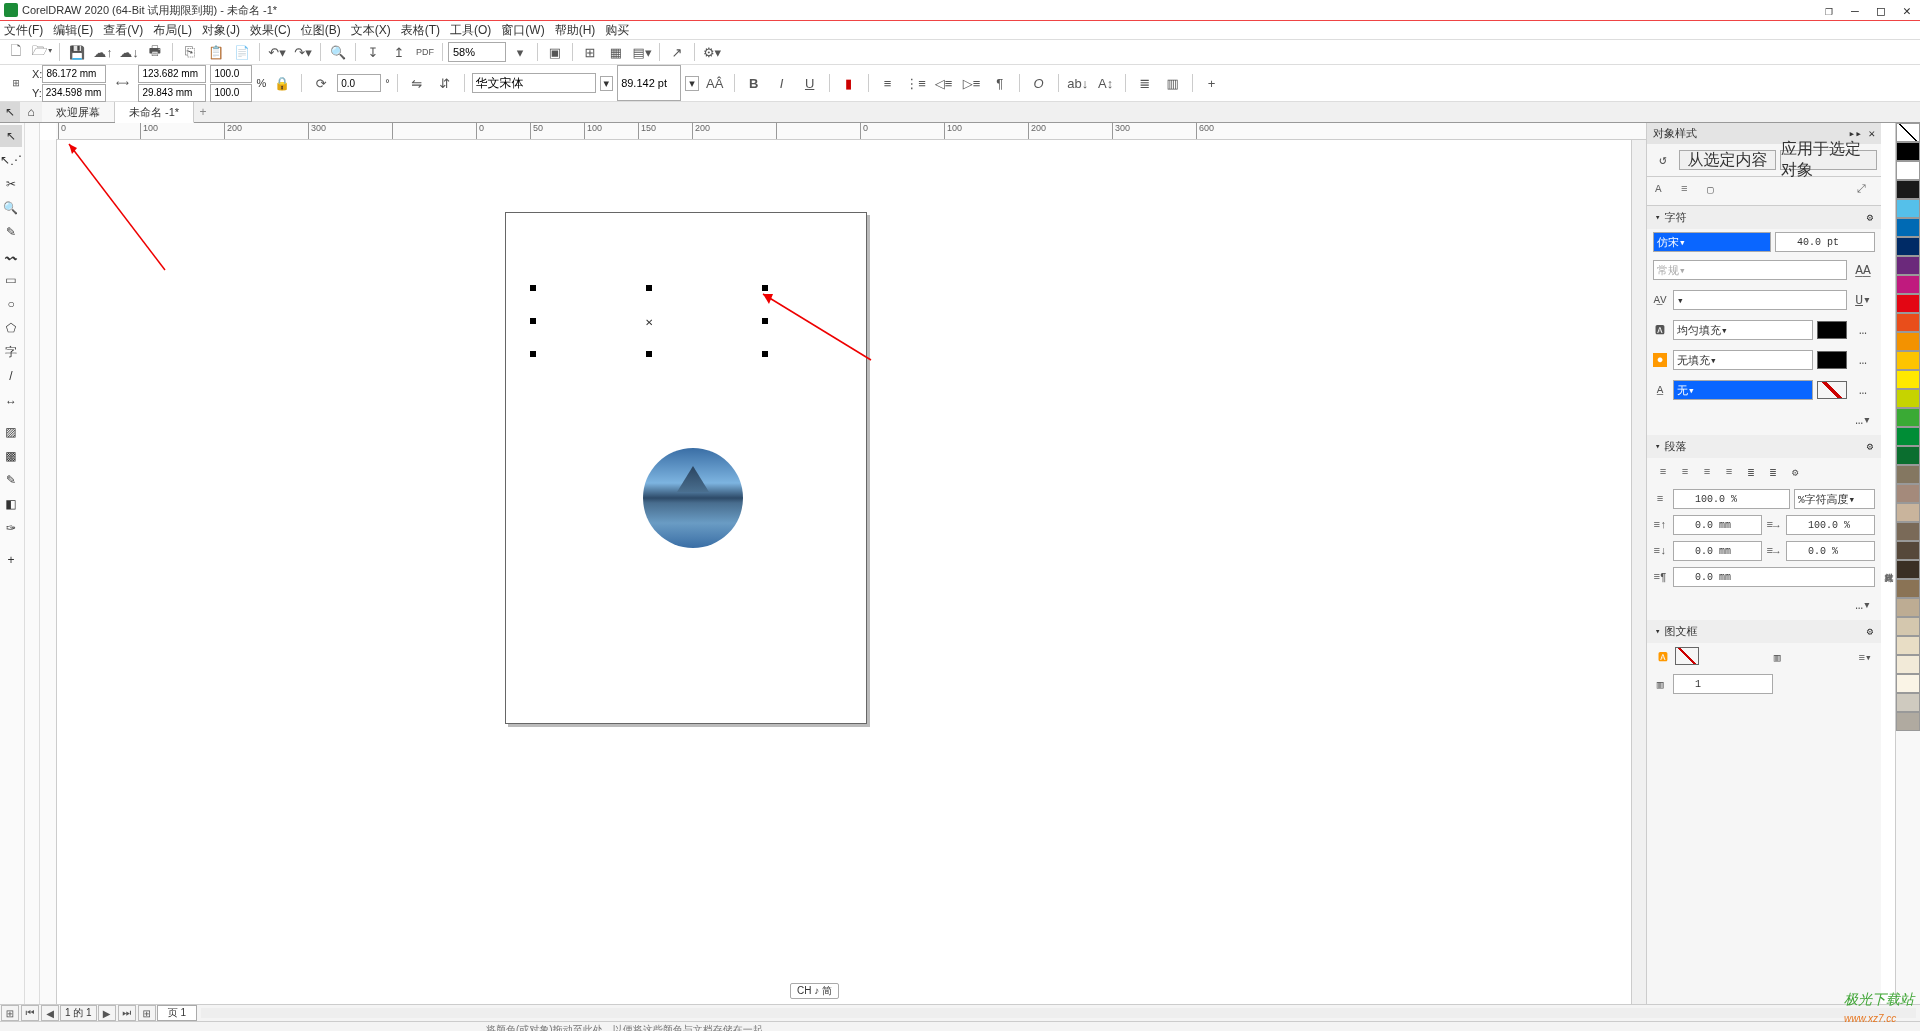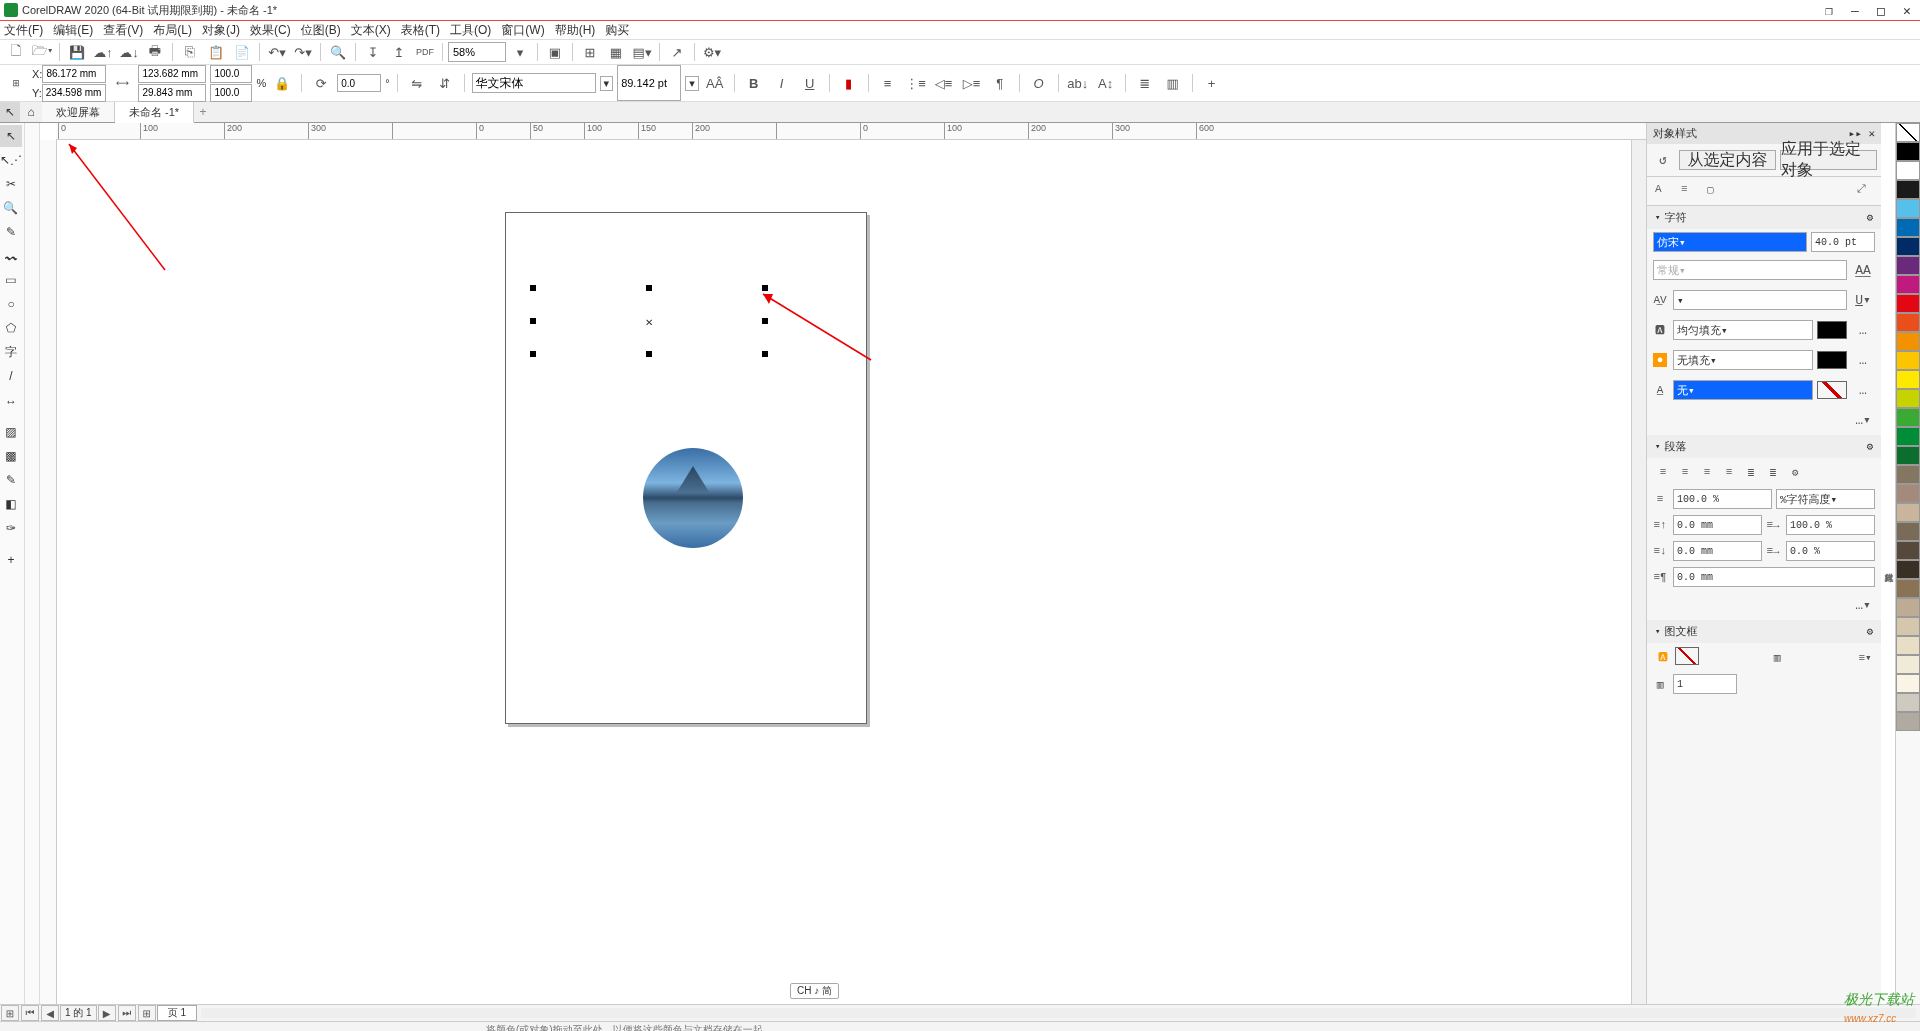"40.0 pt" .spin { padding: 0 3px -> 0 21px }
